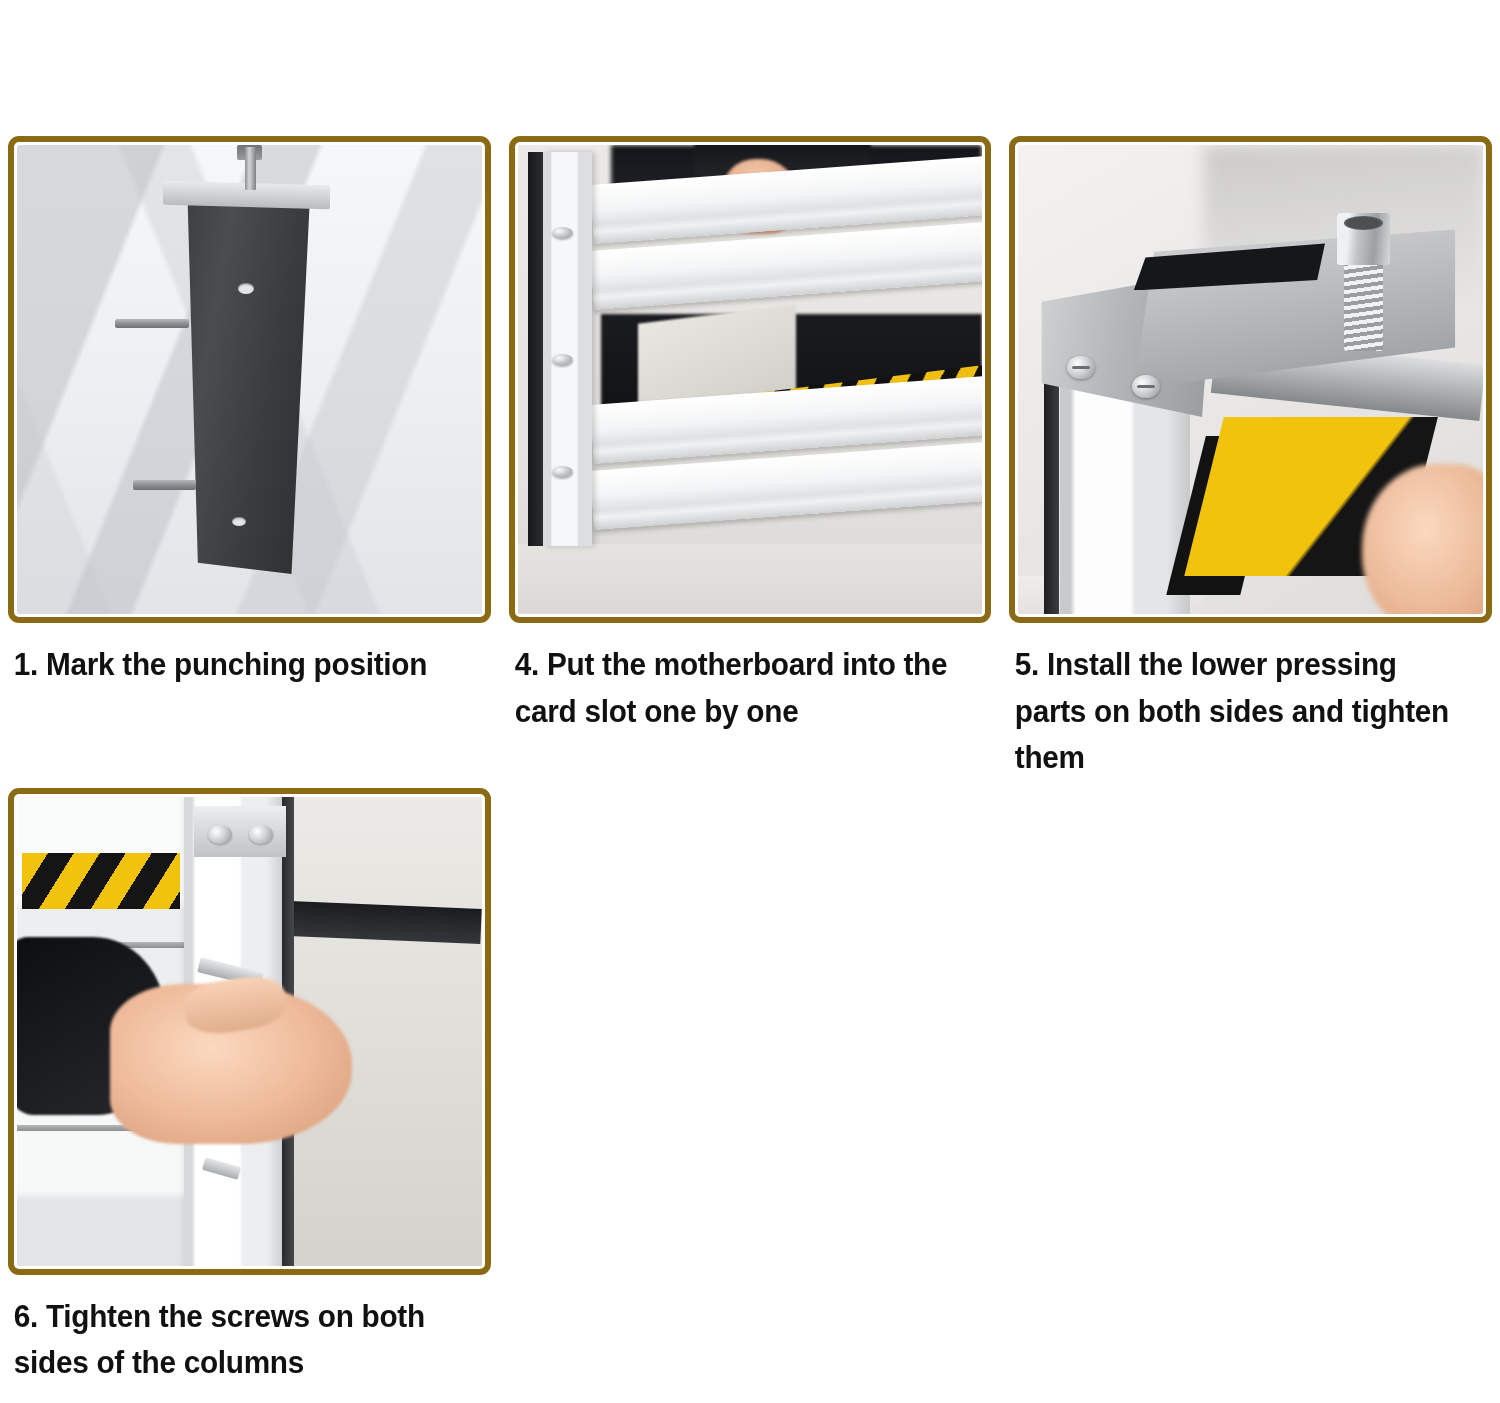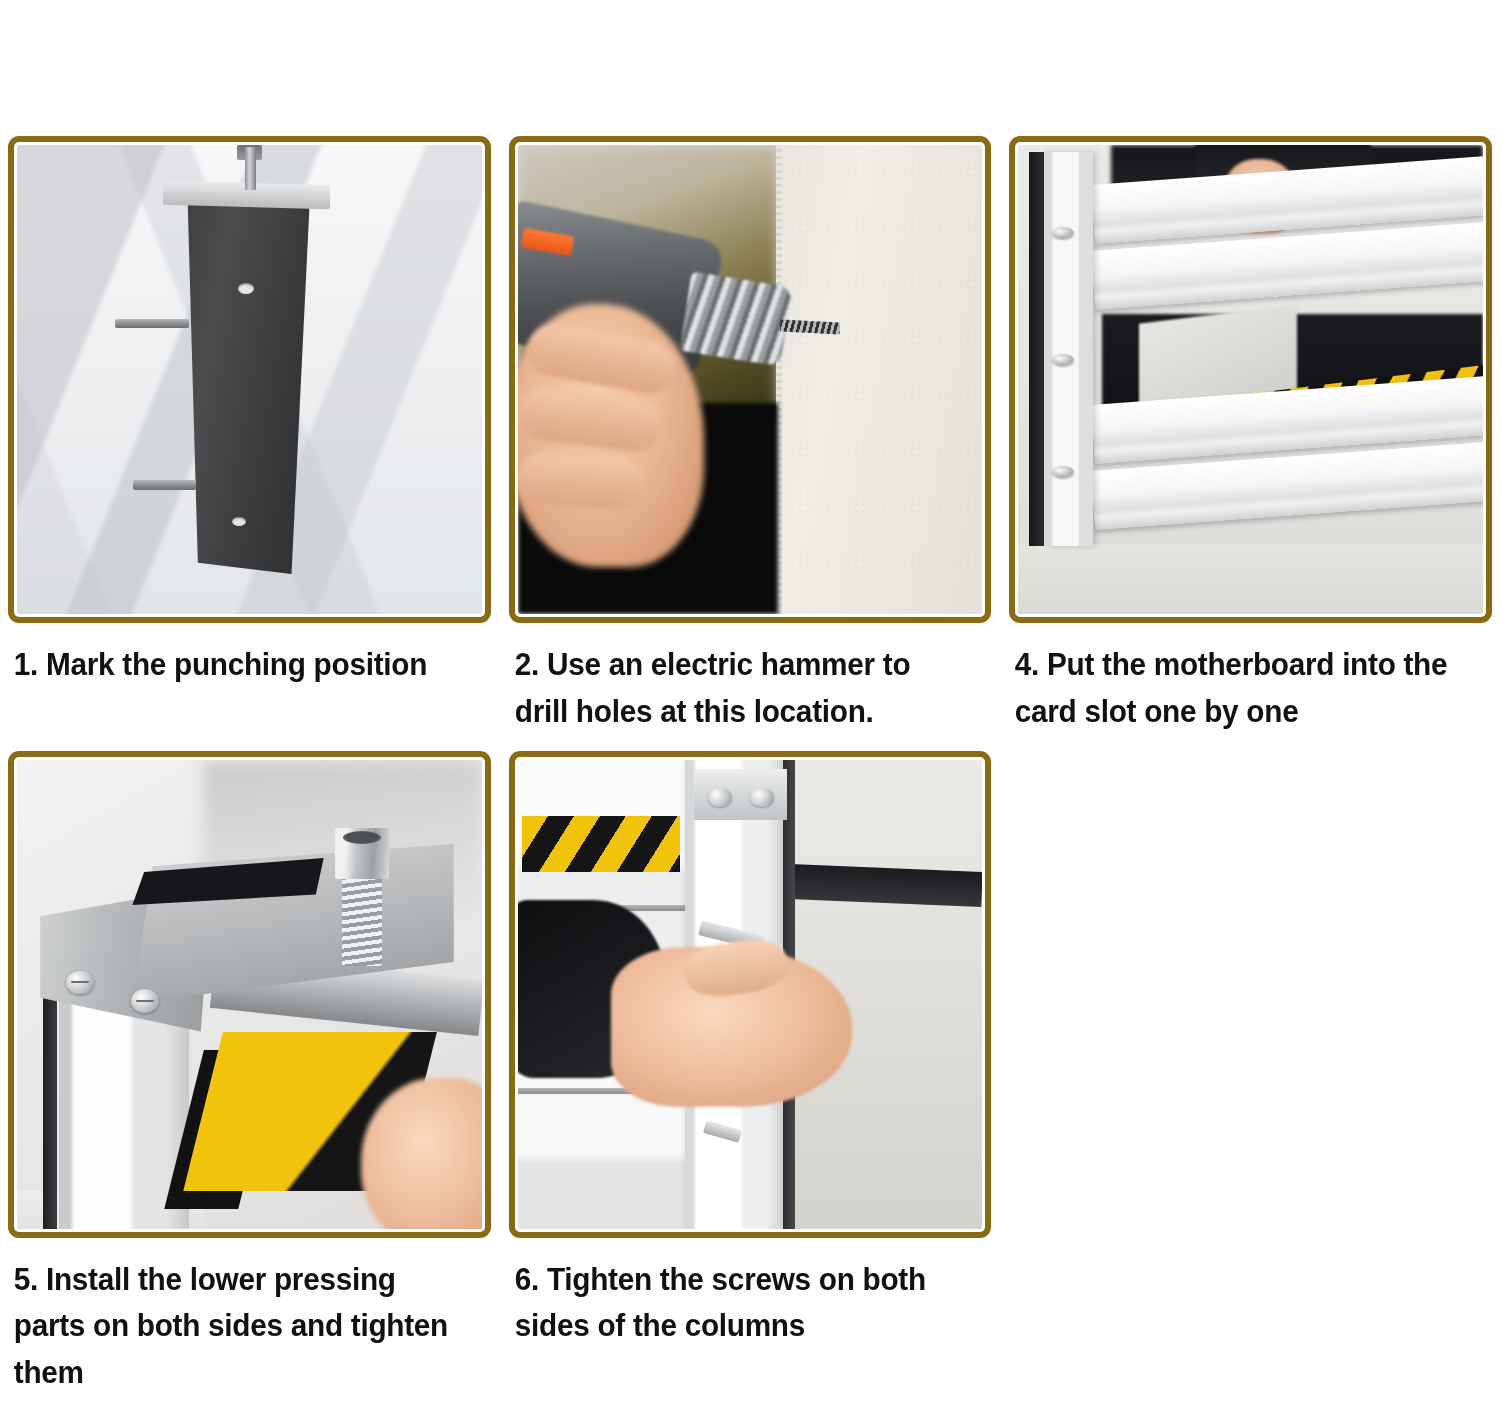"2. Use an electric hammer" div.cell { html: <div> <div> <div> <div></div> <div></div> <div></div> <div></div> <div></div> <div></div> <div></div> <div></div> <div></div> <div></div> <div></div> </div> </div> <div>2. Use an electric hammer to drill holes at this location.</div> </div> -> none }
